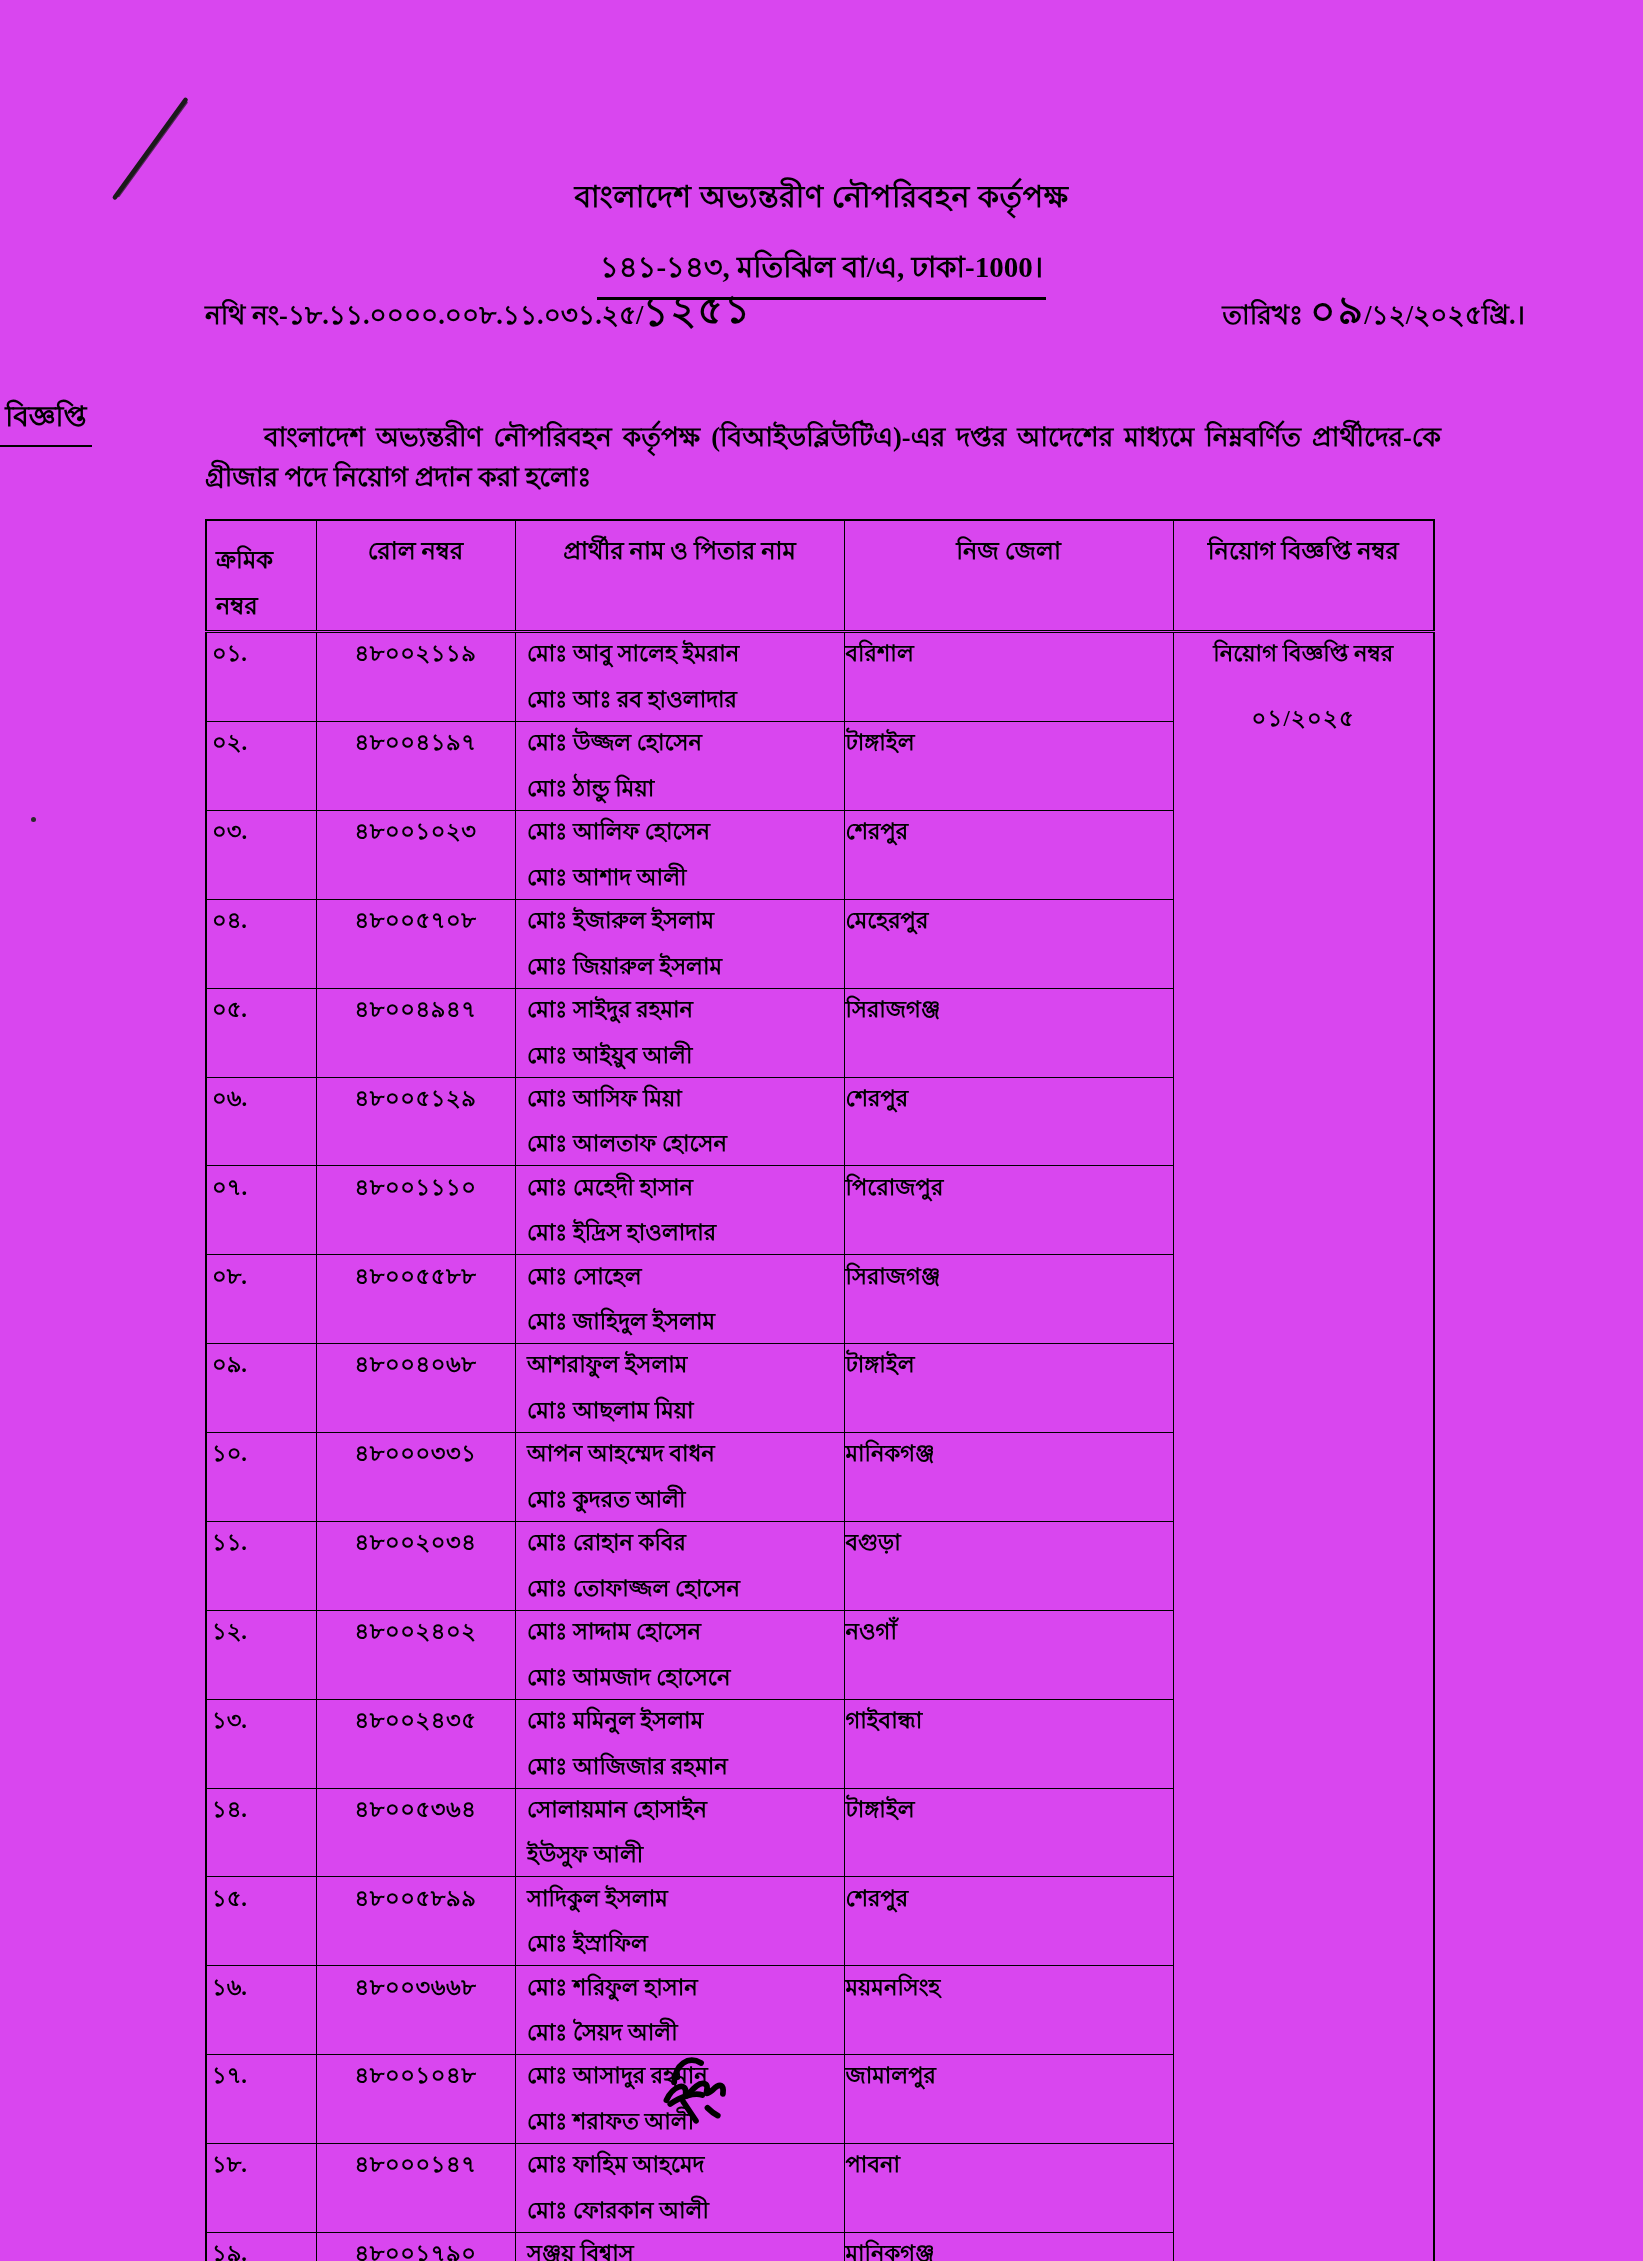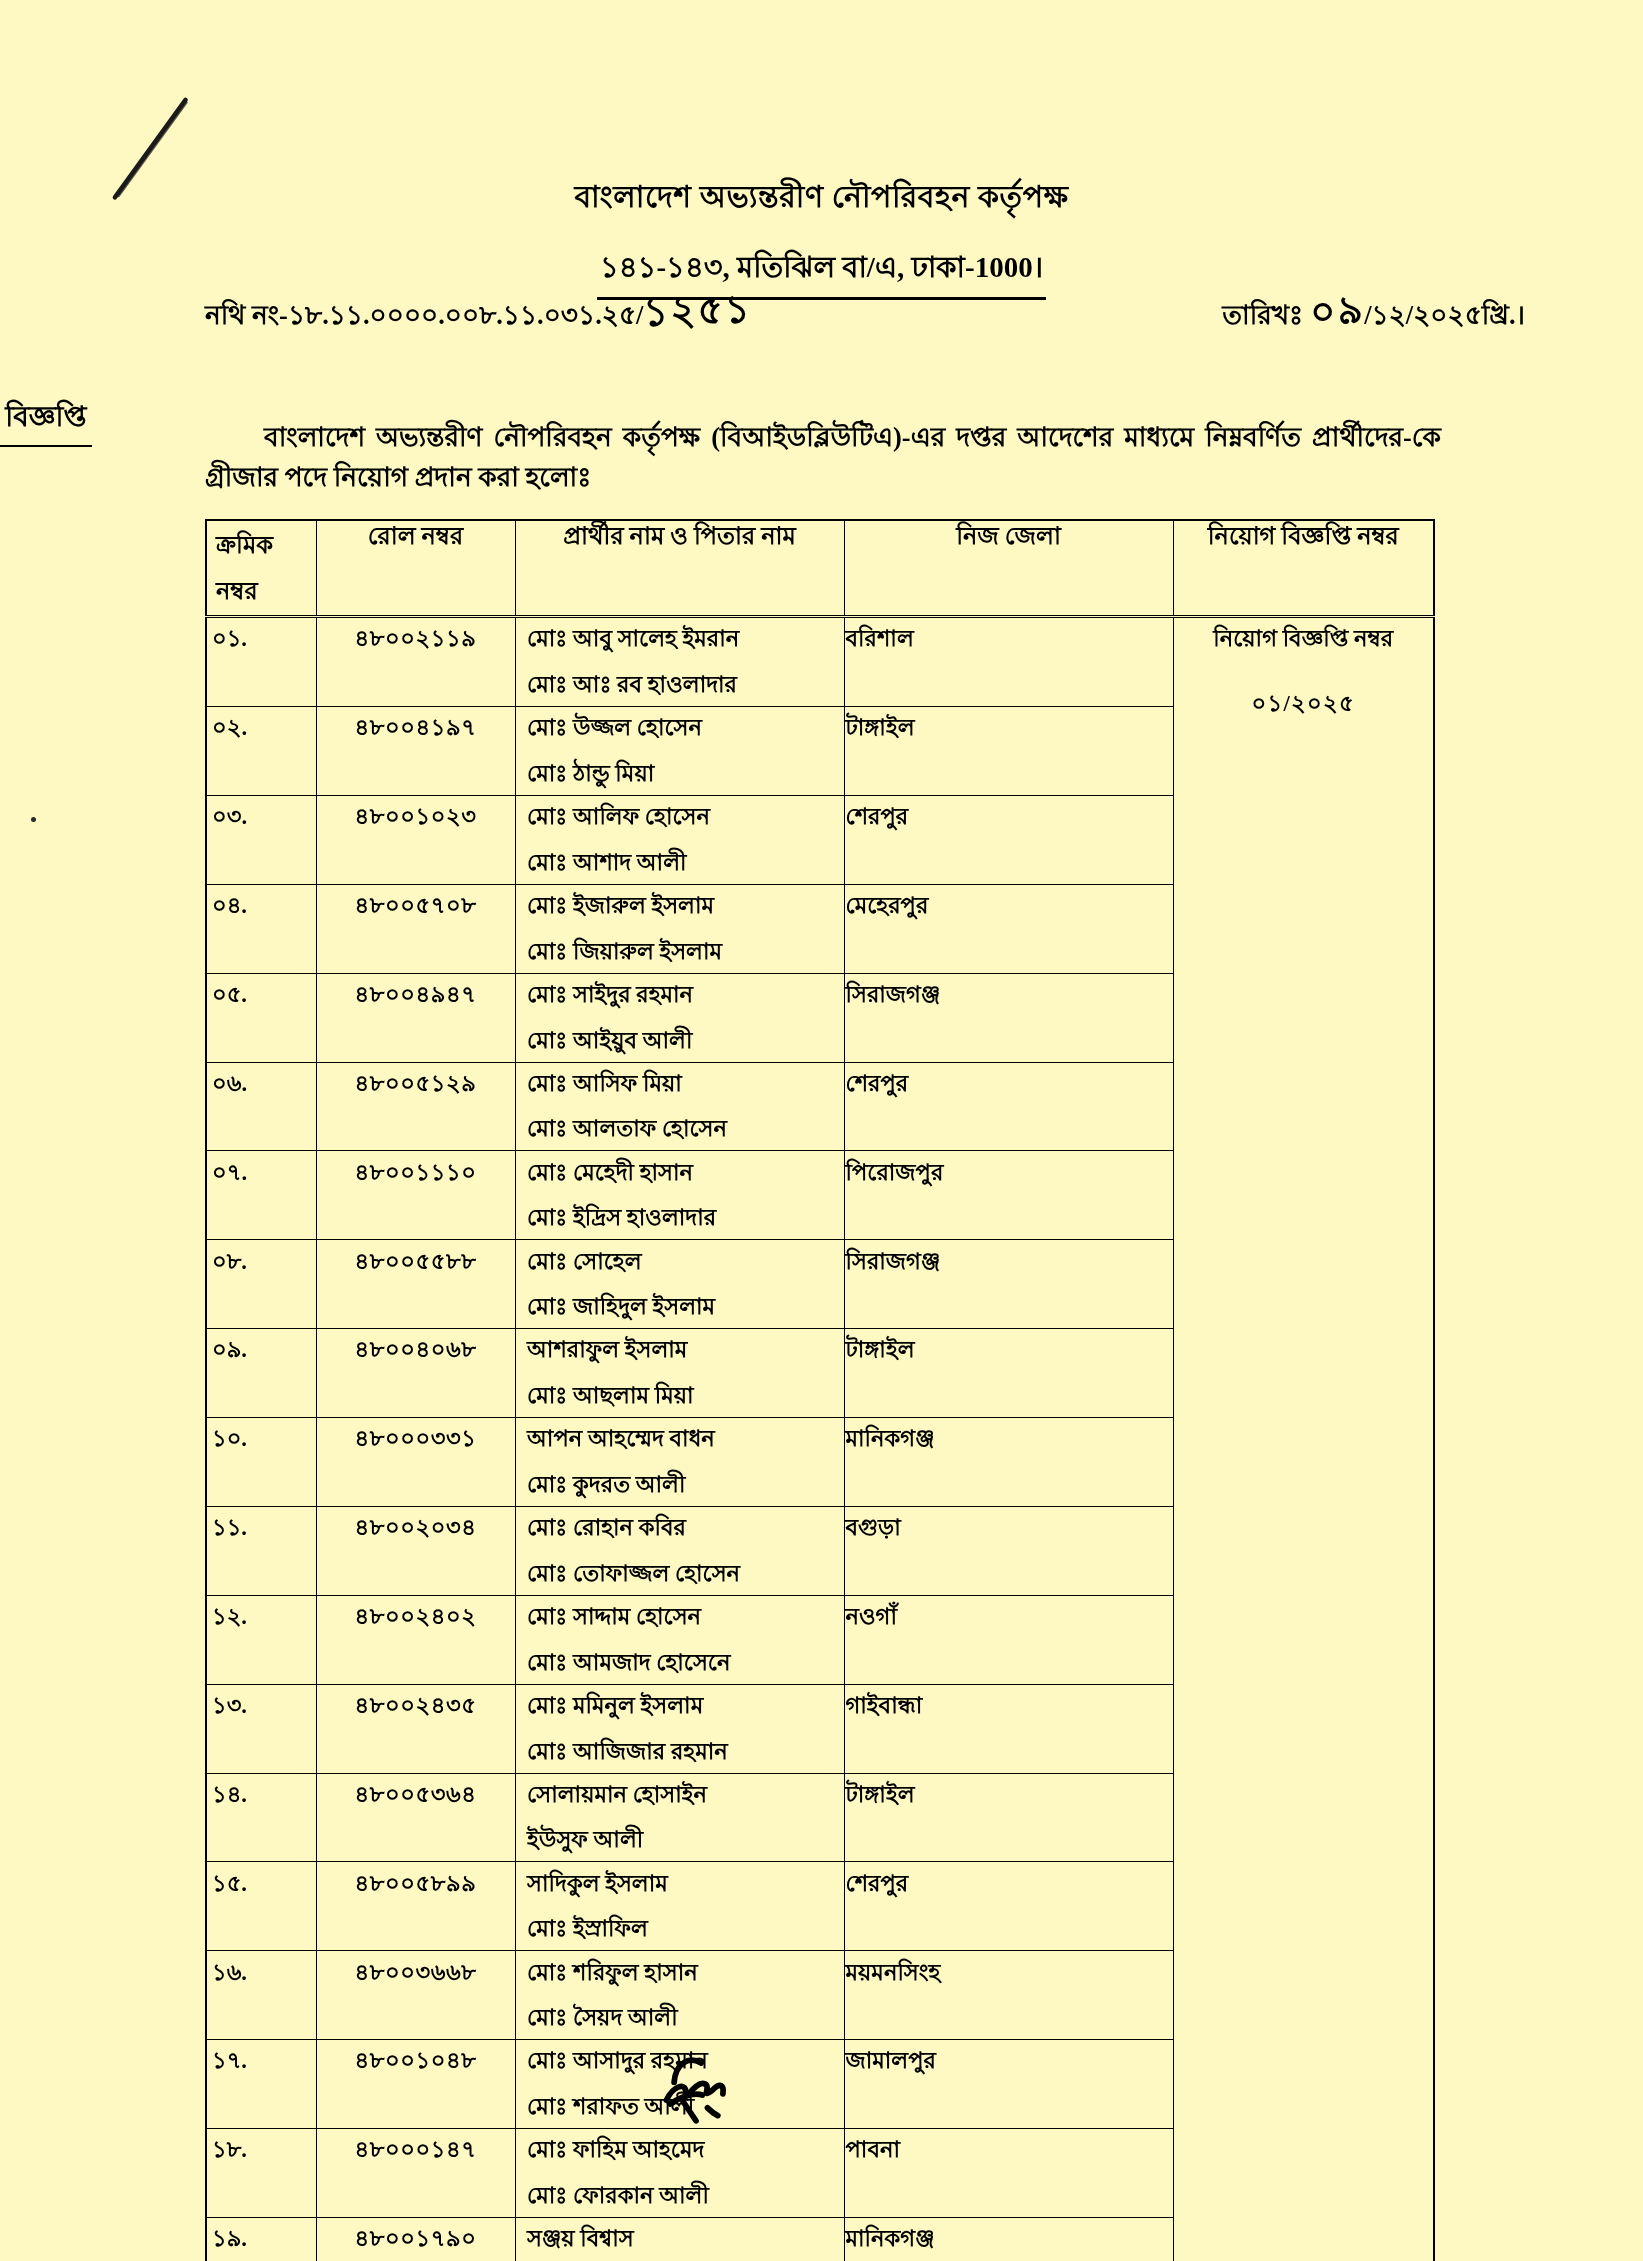"বাংলাদেশ অভ্যন্তরীণ নৌপরিবহন কর্তৃপক্ষ" .page { background: #fef9c3 -> #d946ef }
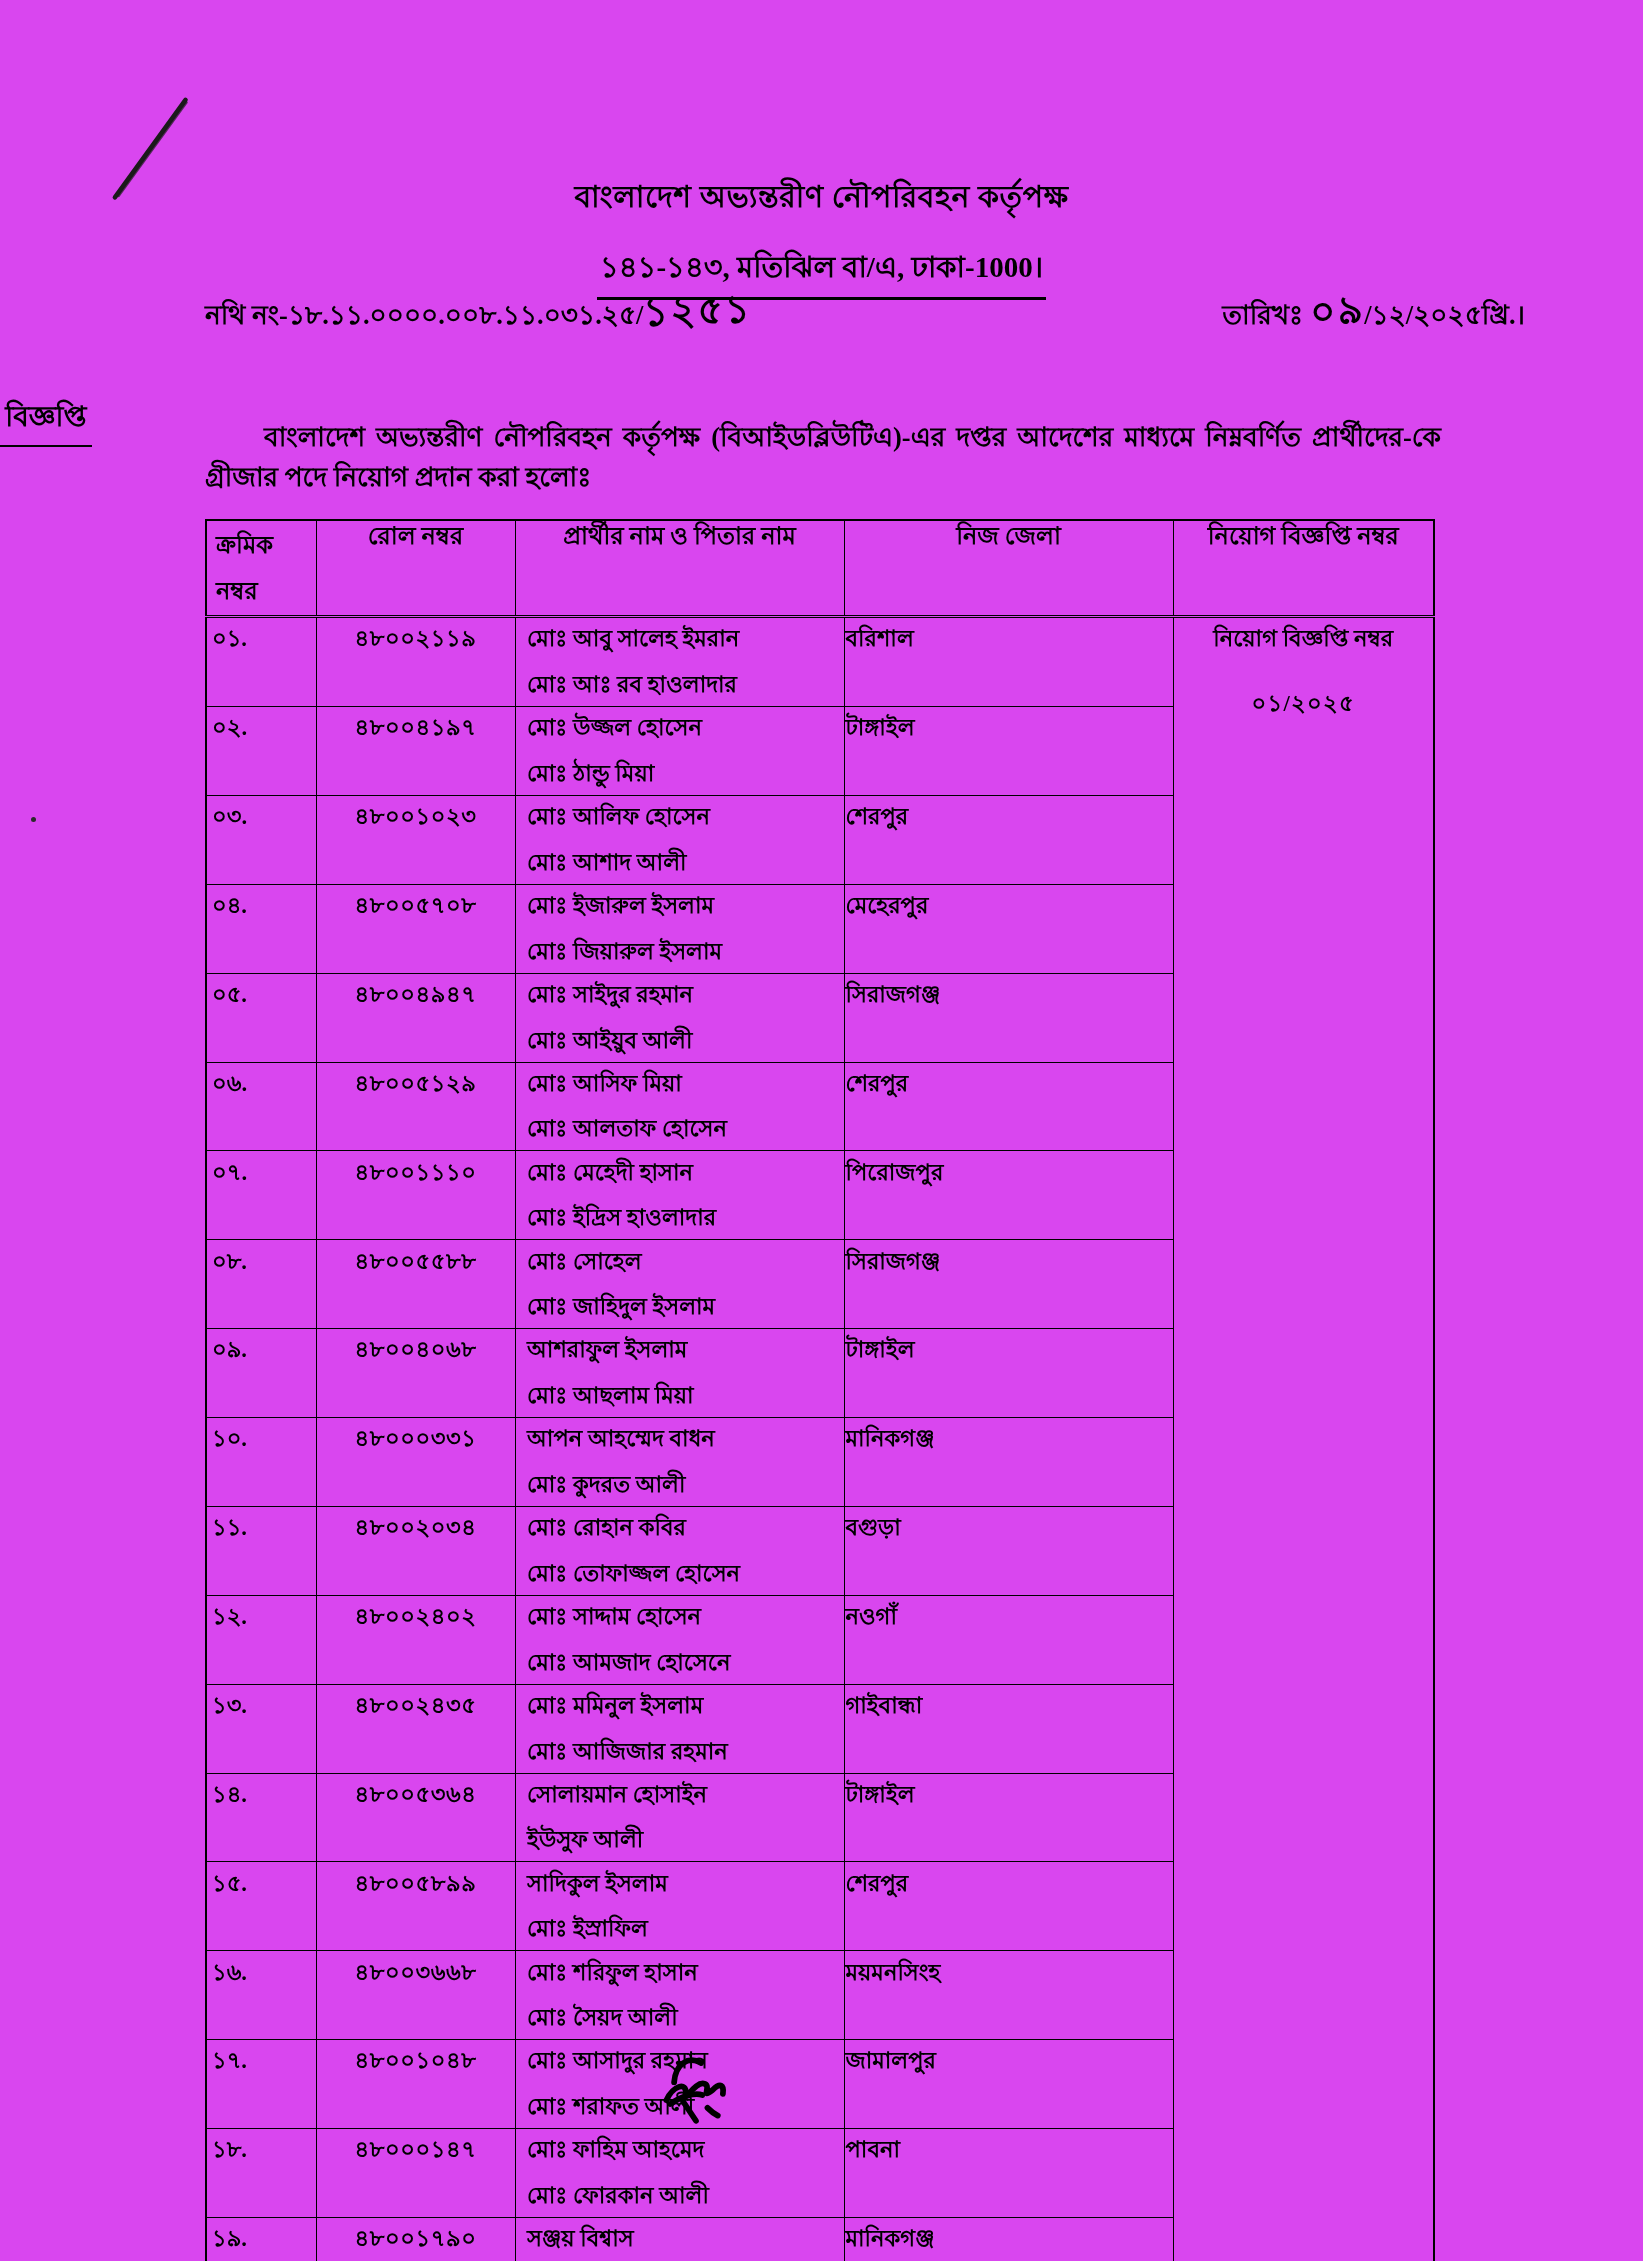"ক্রমিক নম্বর" .tbl thead th { padding-top: 2px -> 17px }
